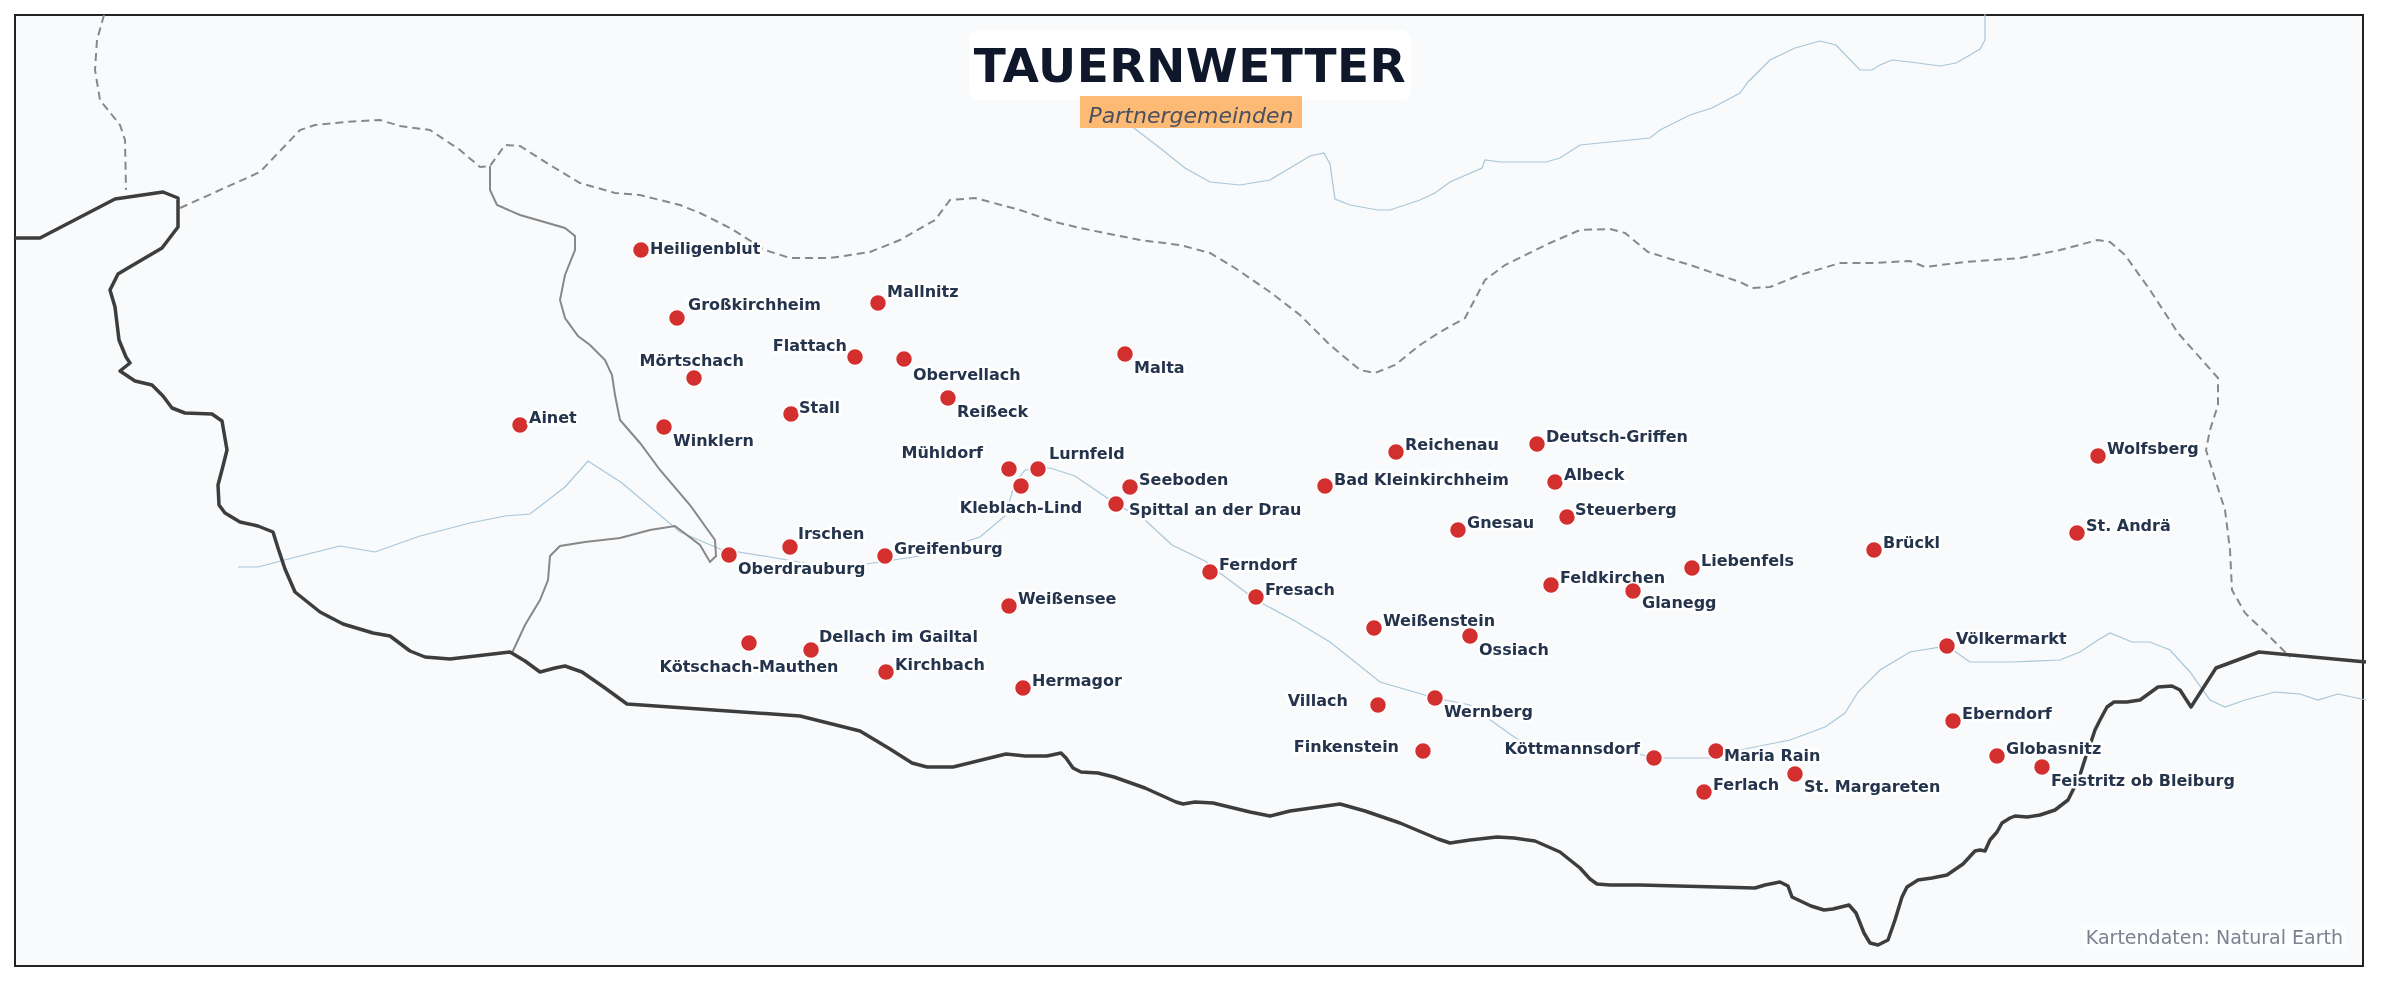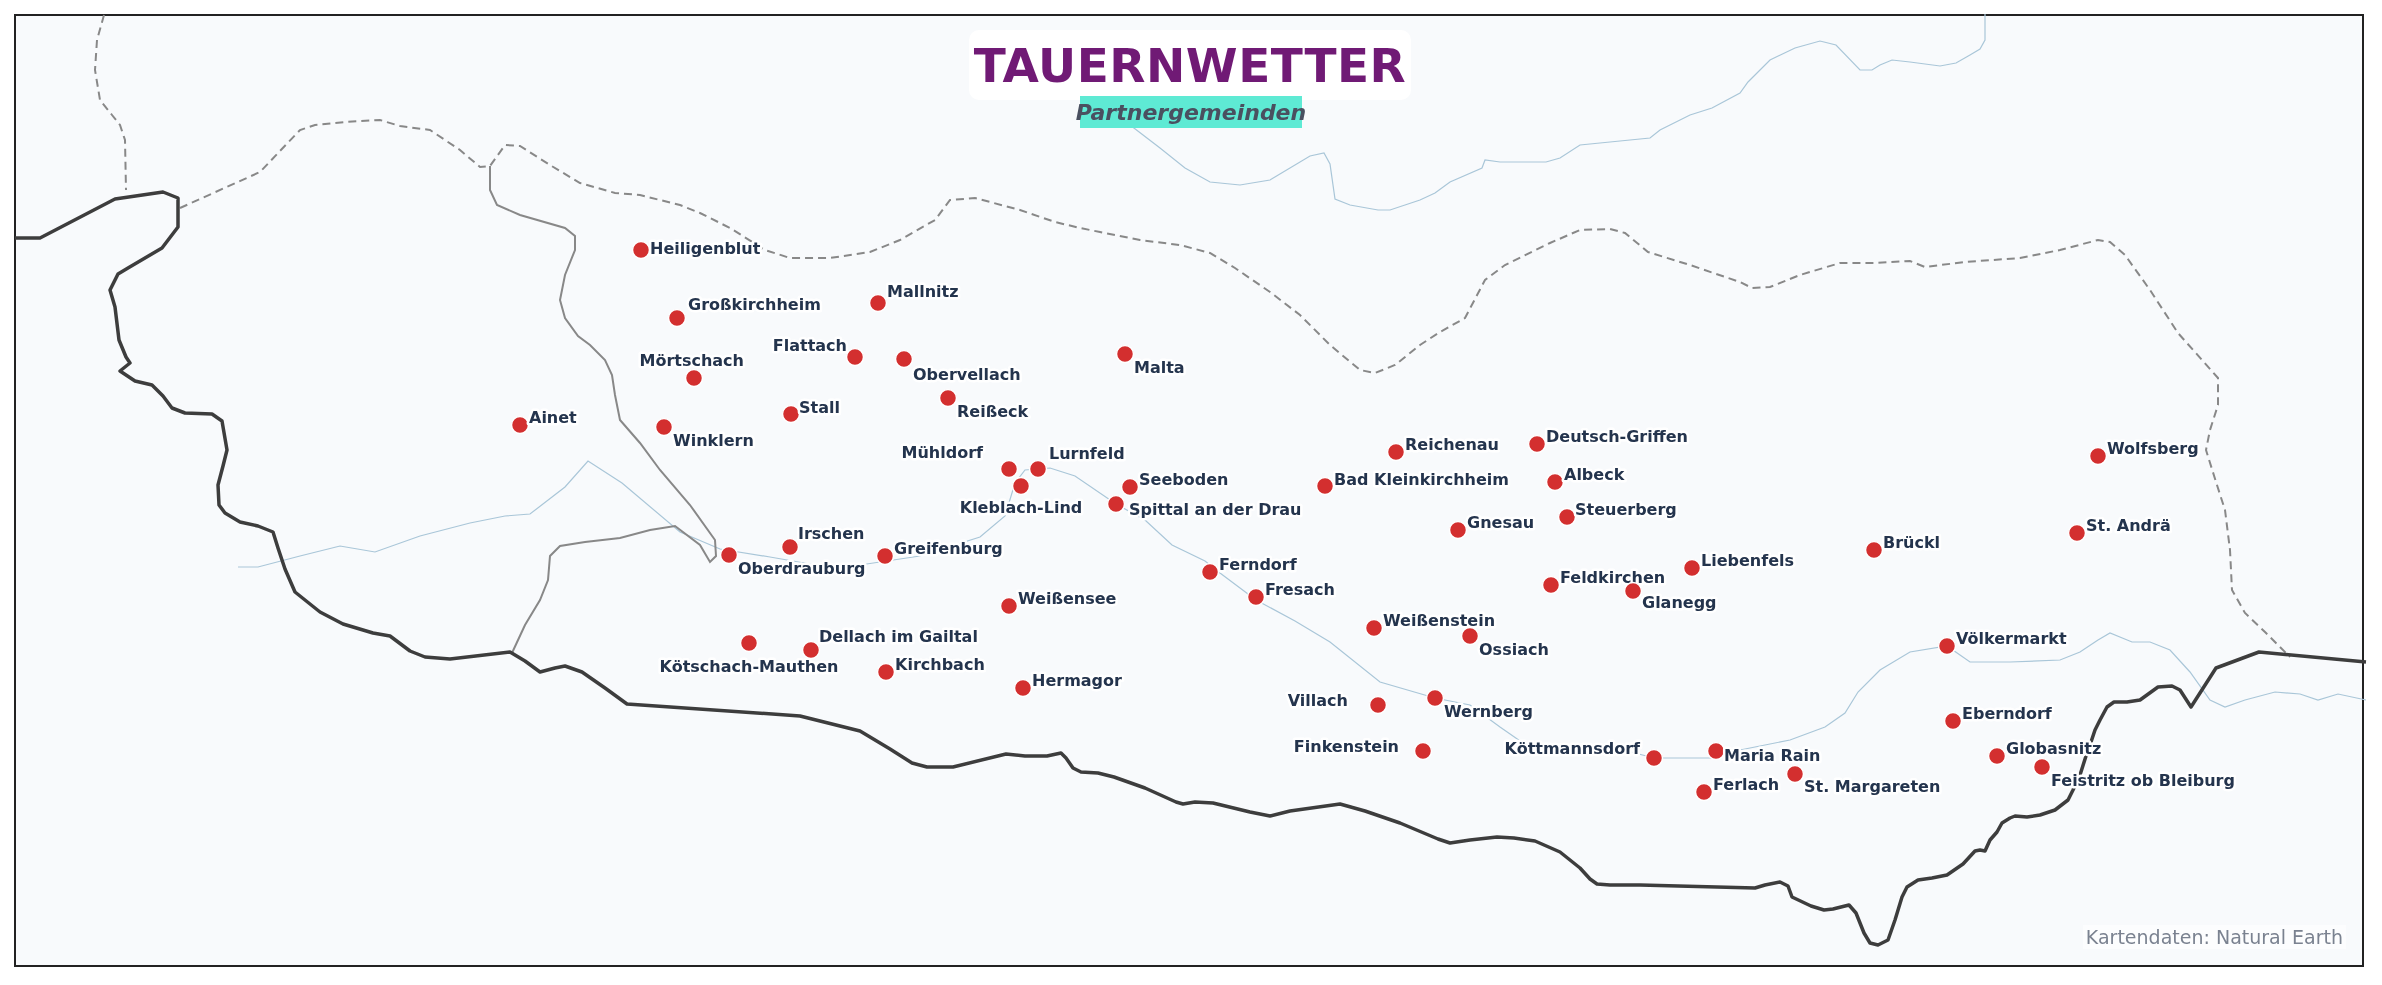"TAUERNWETTER" .title-text { color: #701a75 -> #0f172a }
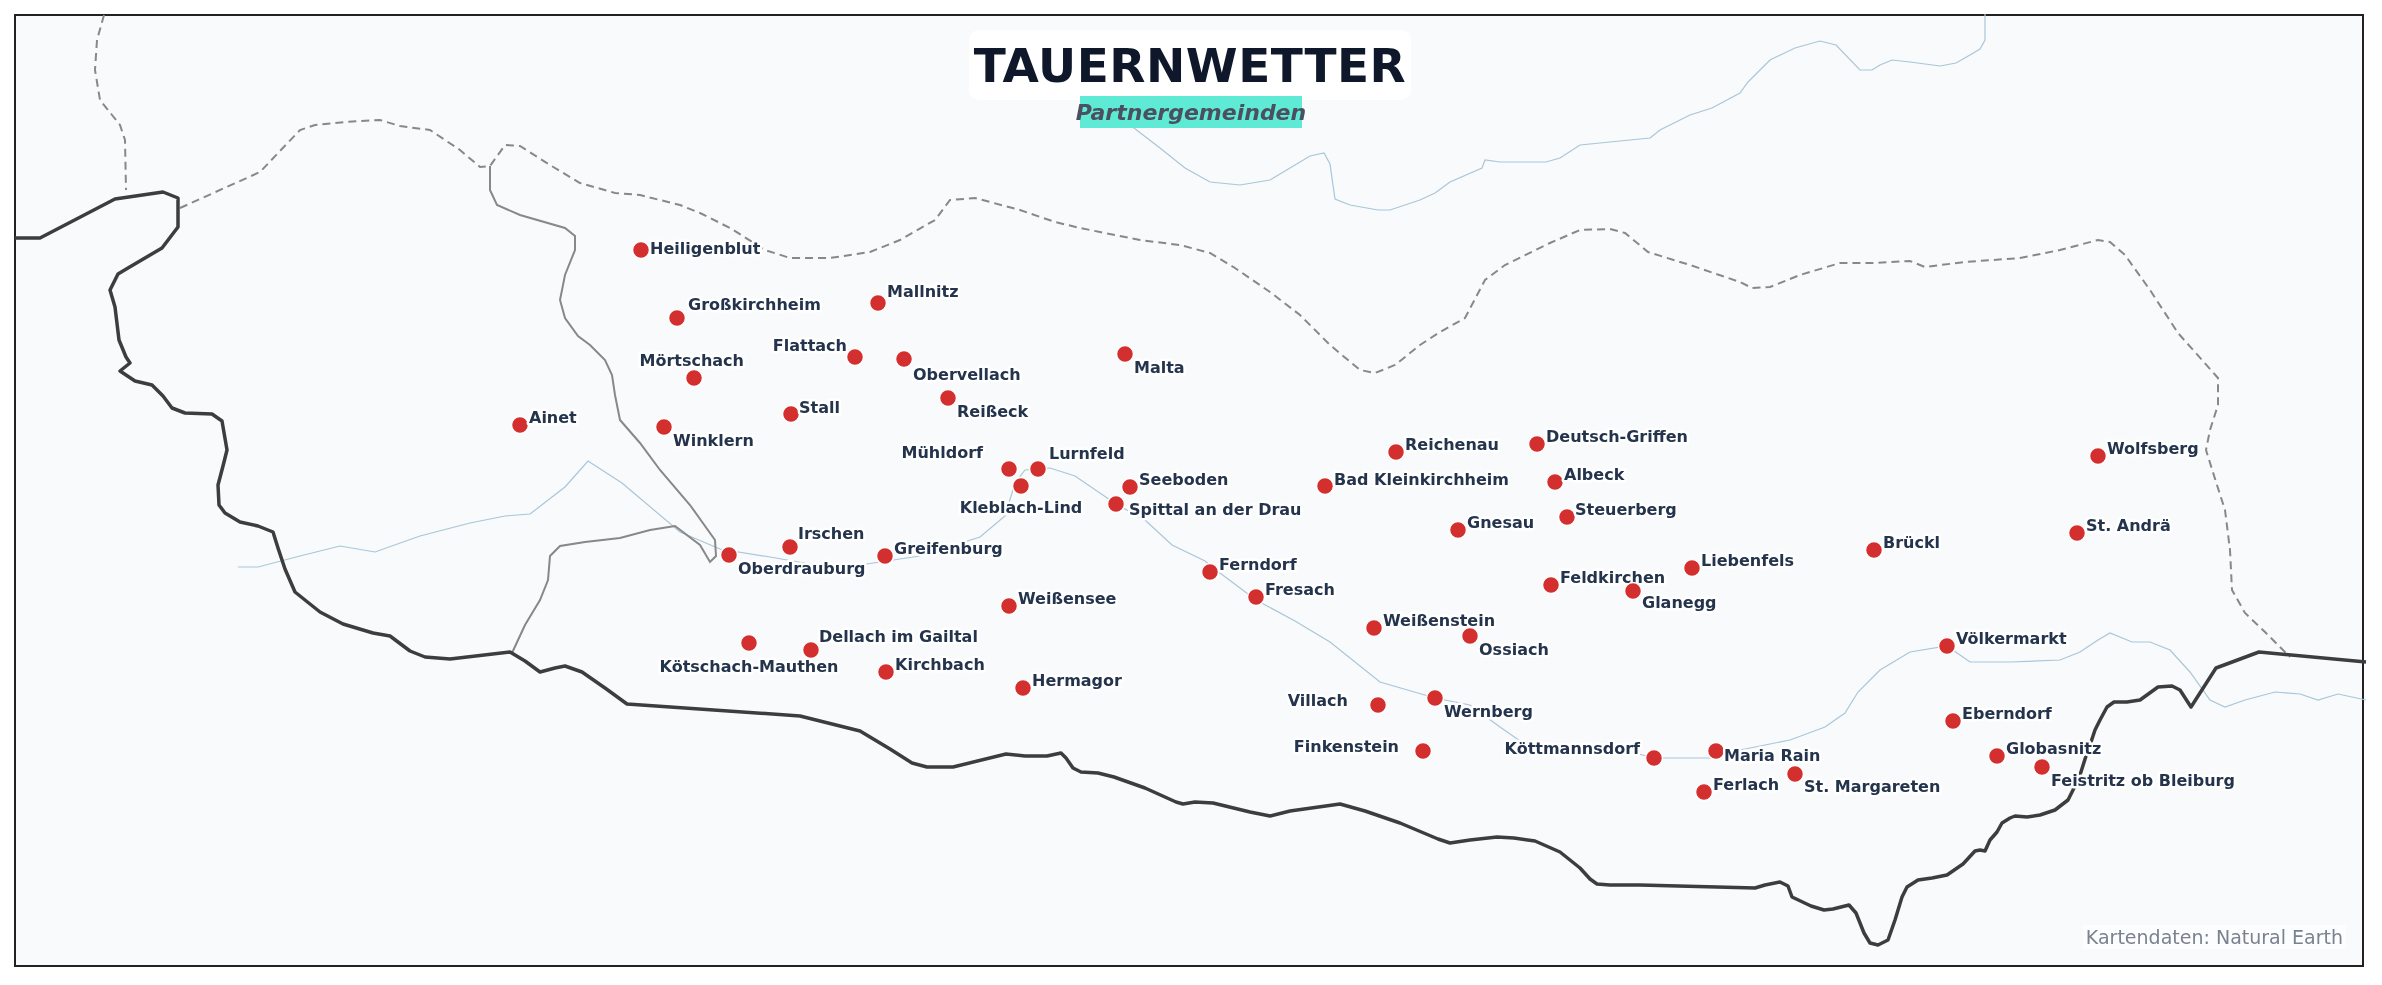"Partnergemeinden" .subtitle-box { align-items: center -> flex-end; background: #5eead4 -> #fdba74; font-weight: bold -> none }
